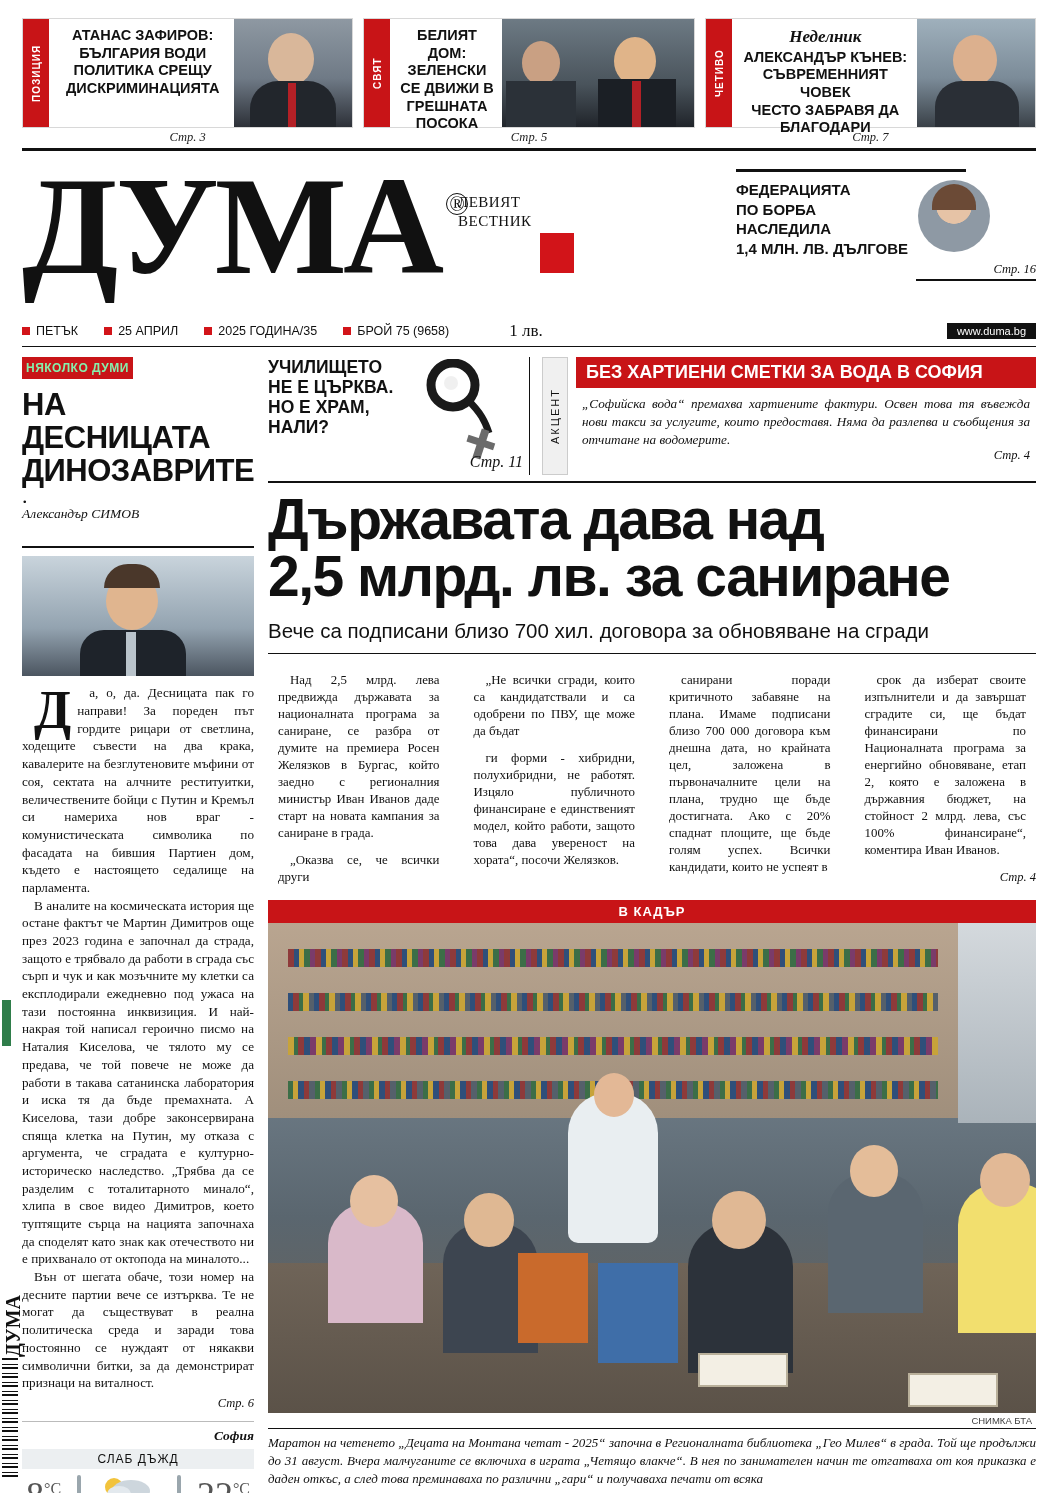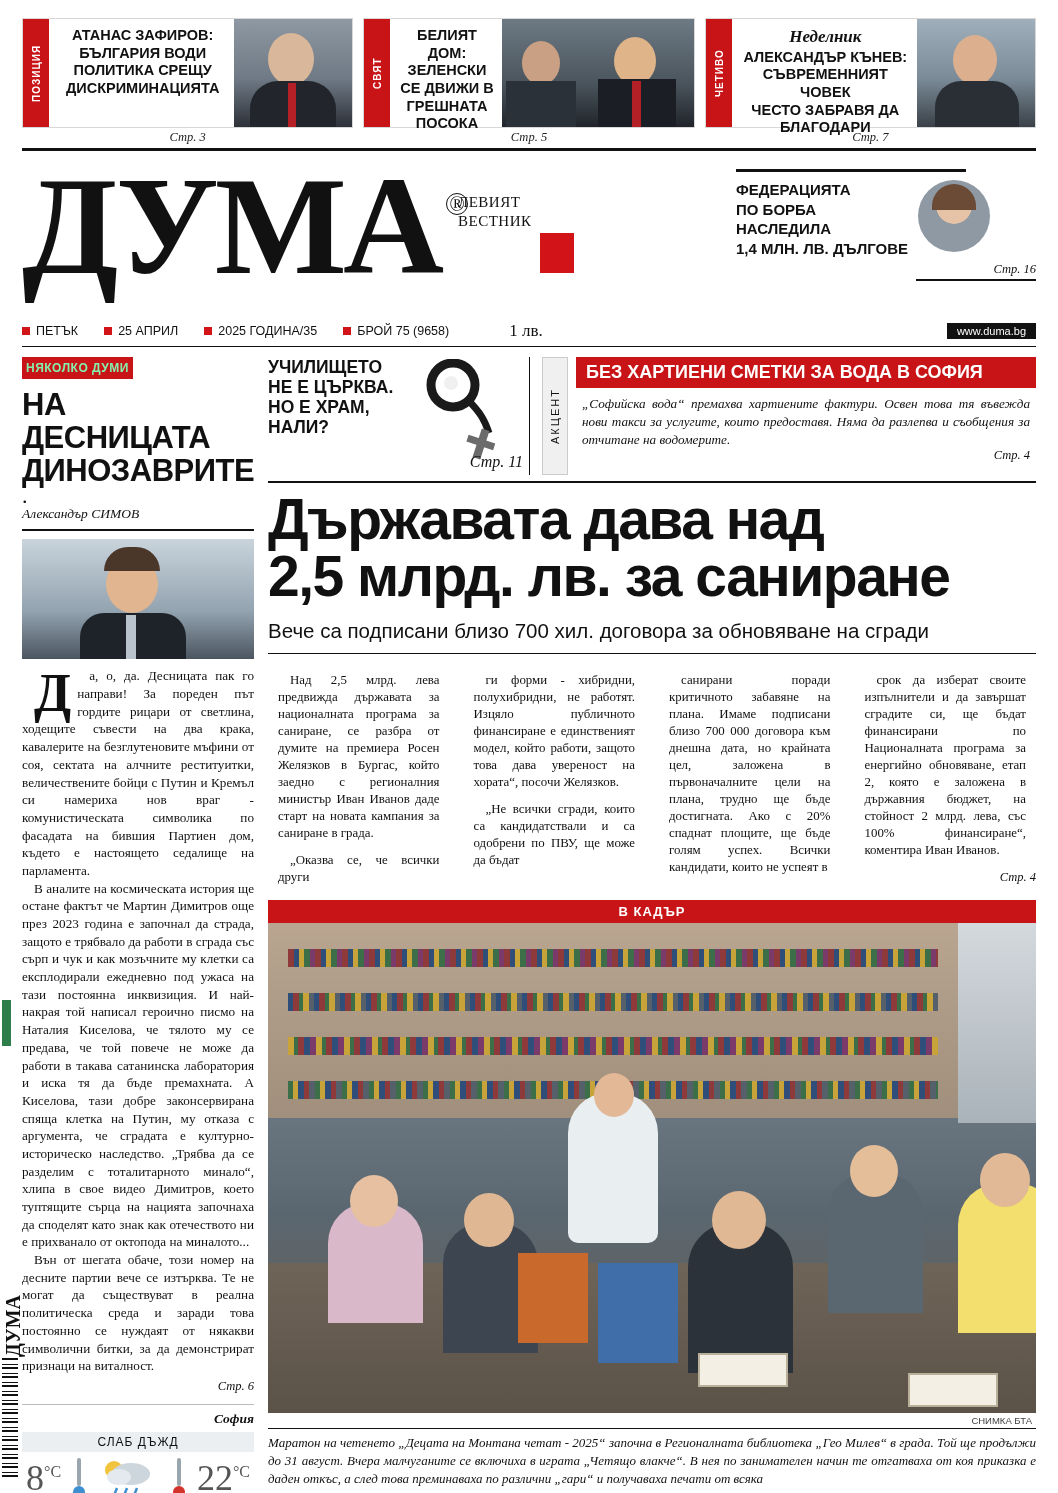"Александър СИМОВ" .op-author { margin: 6px 0 7px -> 6px 0 24px }
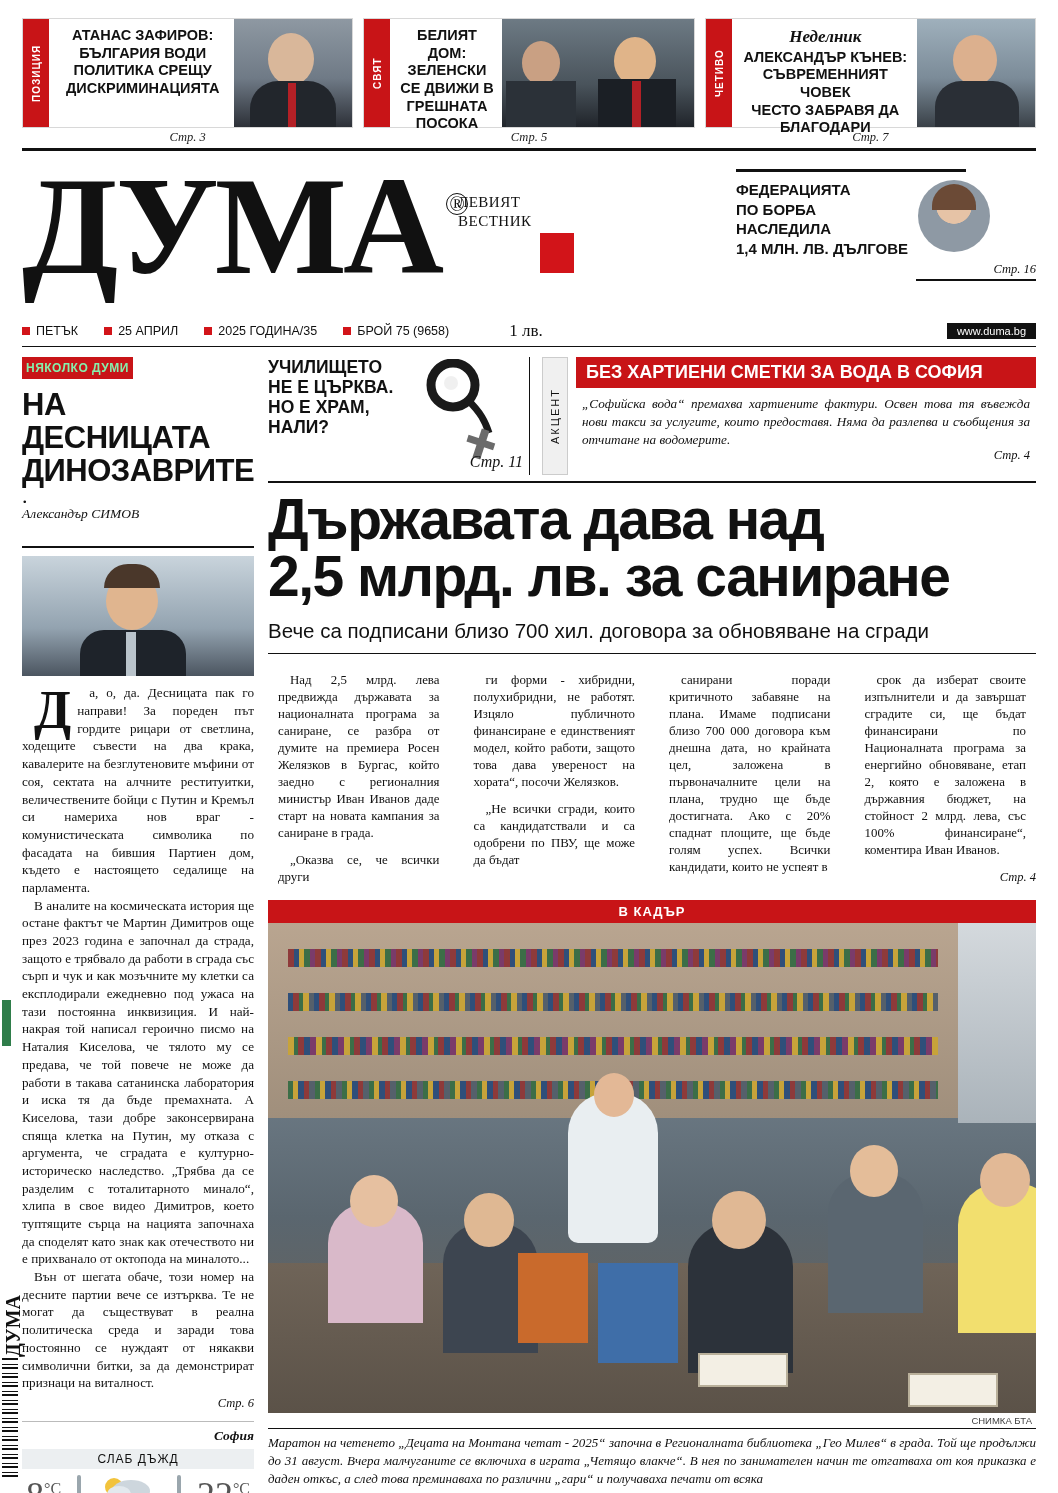"ги форми - хибридни, полухибридни," p { order: before "„Не всички сгради, които са" -> after "„Не всички сгради, които са" }
